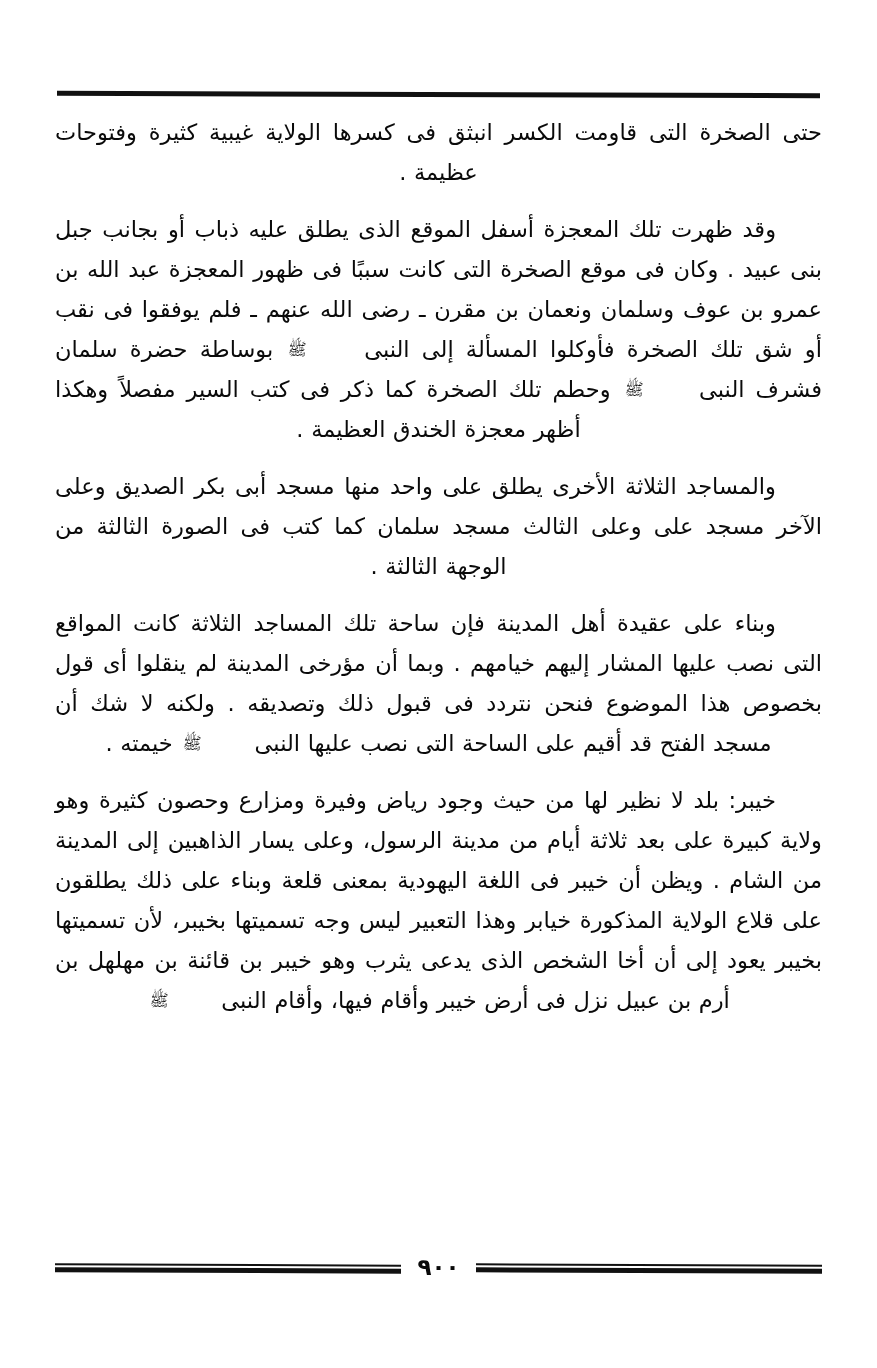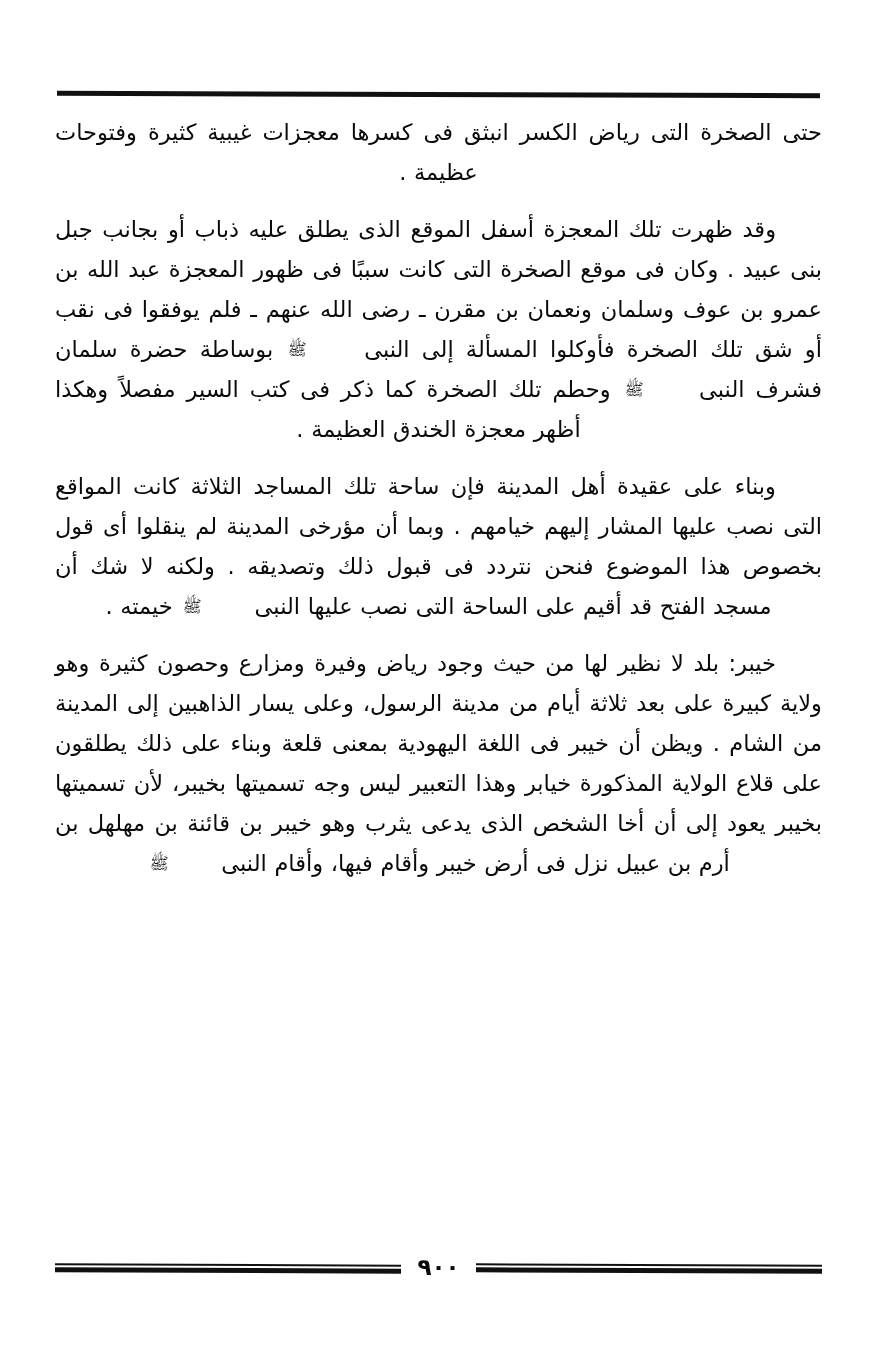"حتى الصخرة التى رياض الكسر" p.para { text: رياض الكسر انبثق فى كسرها معجزات -> قاومت الكسر انبثق فى كسرها الولاية }
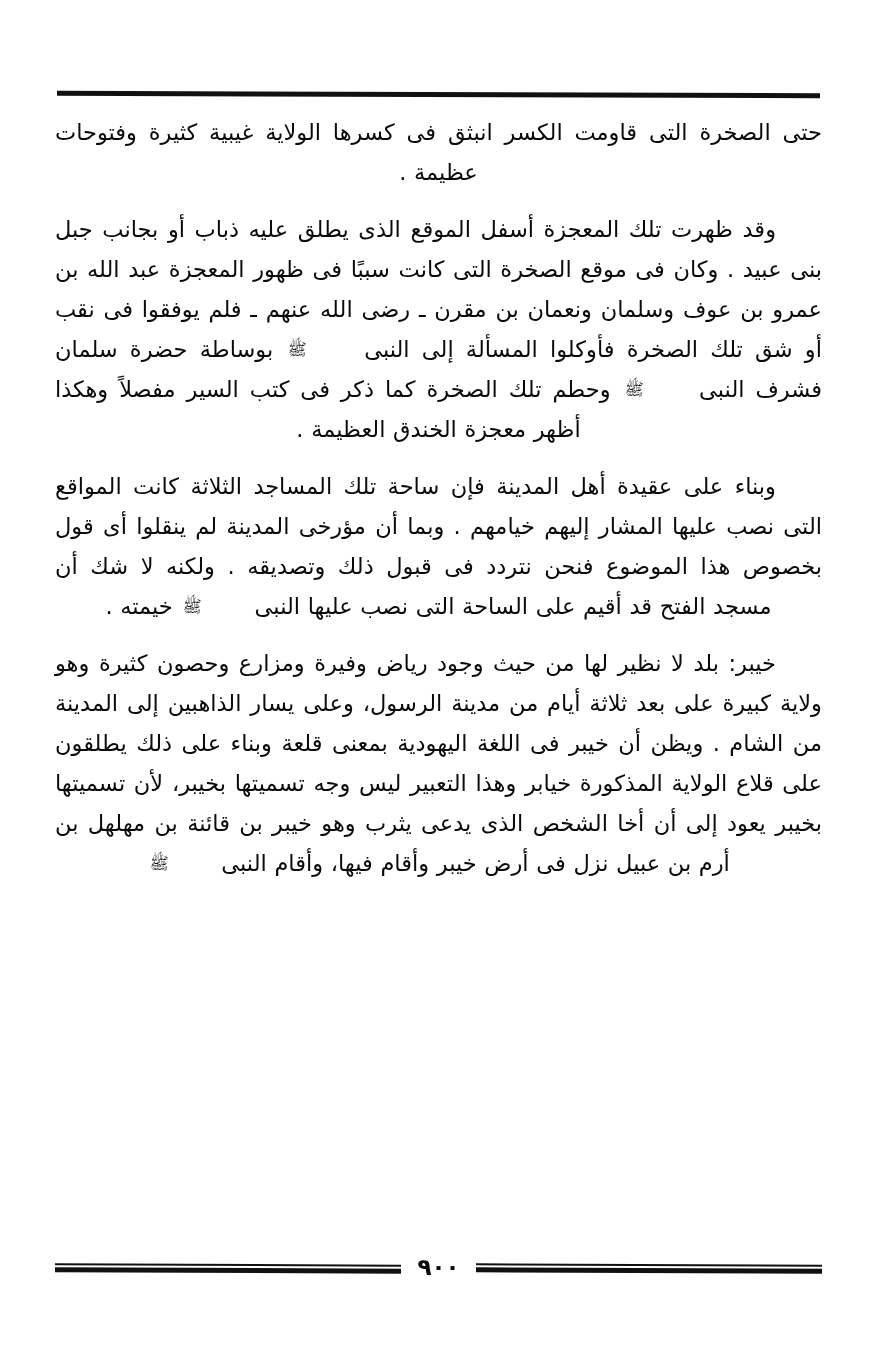"والمساجد الثلاثة الأخرى يطلق على" p.para { html: none -> <p>والمساجد الثلاثة الأخرى يطلق على واحد منها مسجد أبى بكر الصديق وعلى الآخر مسجد على وعلى الثالث مسجد سلمان كما كتب فى الصورة الثالثة من الوجهة الثالثة .</p> }
